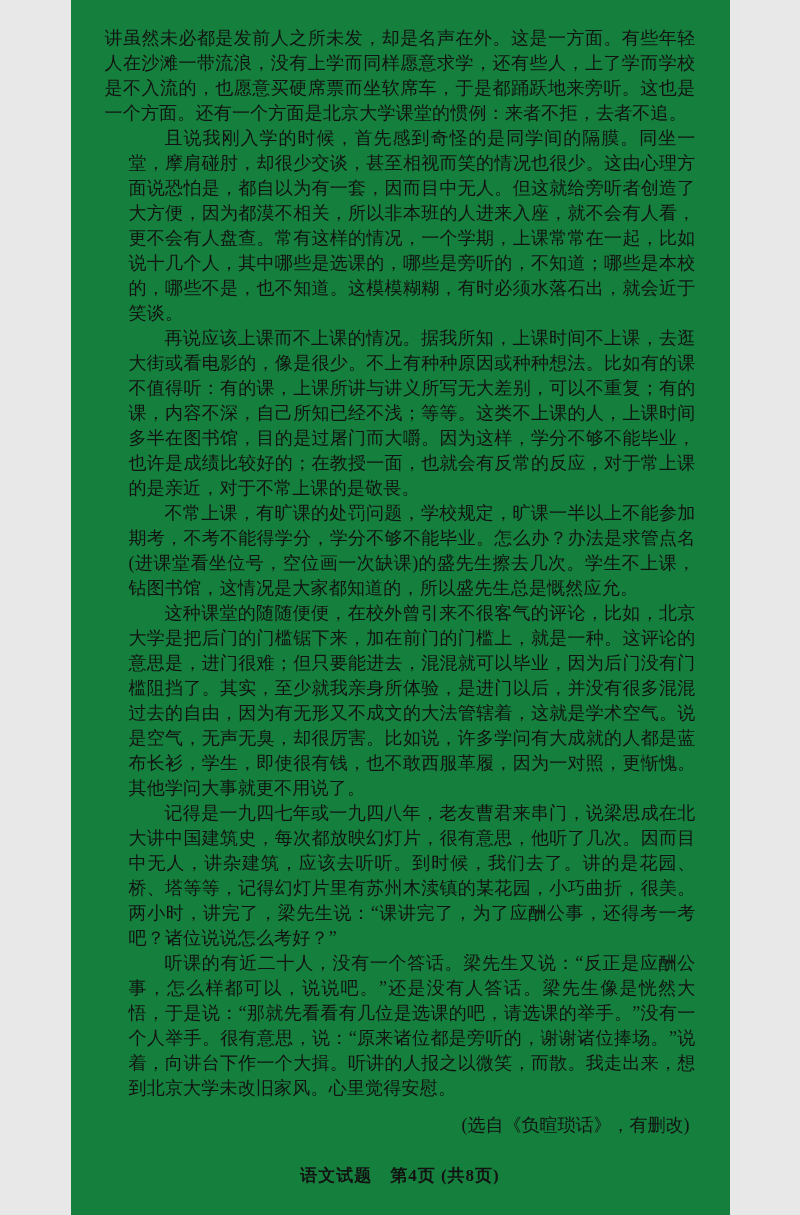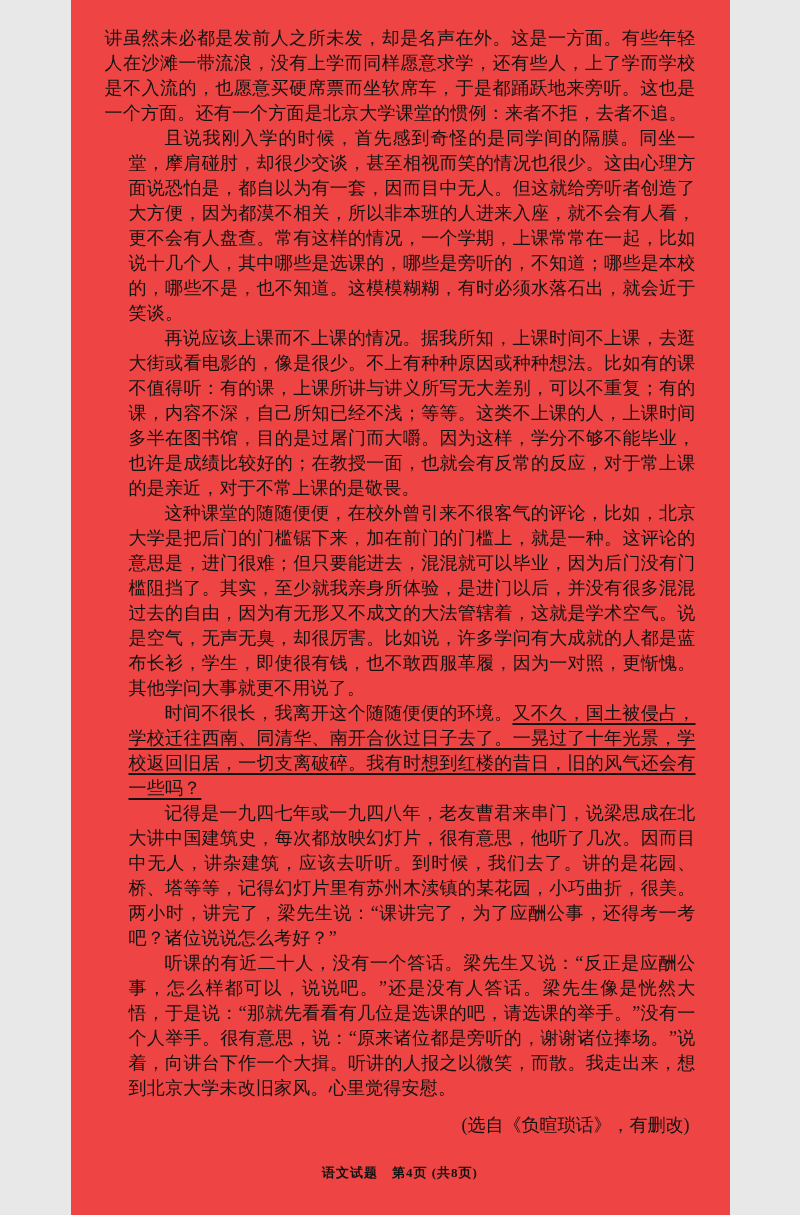"讲虽然未必都是发前人之所未发，却是名声在外。这是一方面。有些年轻人在沙滩一带流浪" .page { background: #ef4444 -> #15803d }
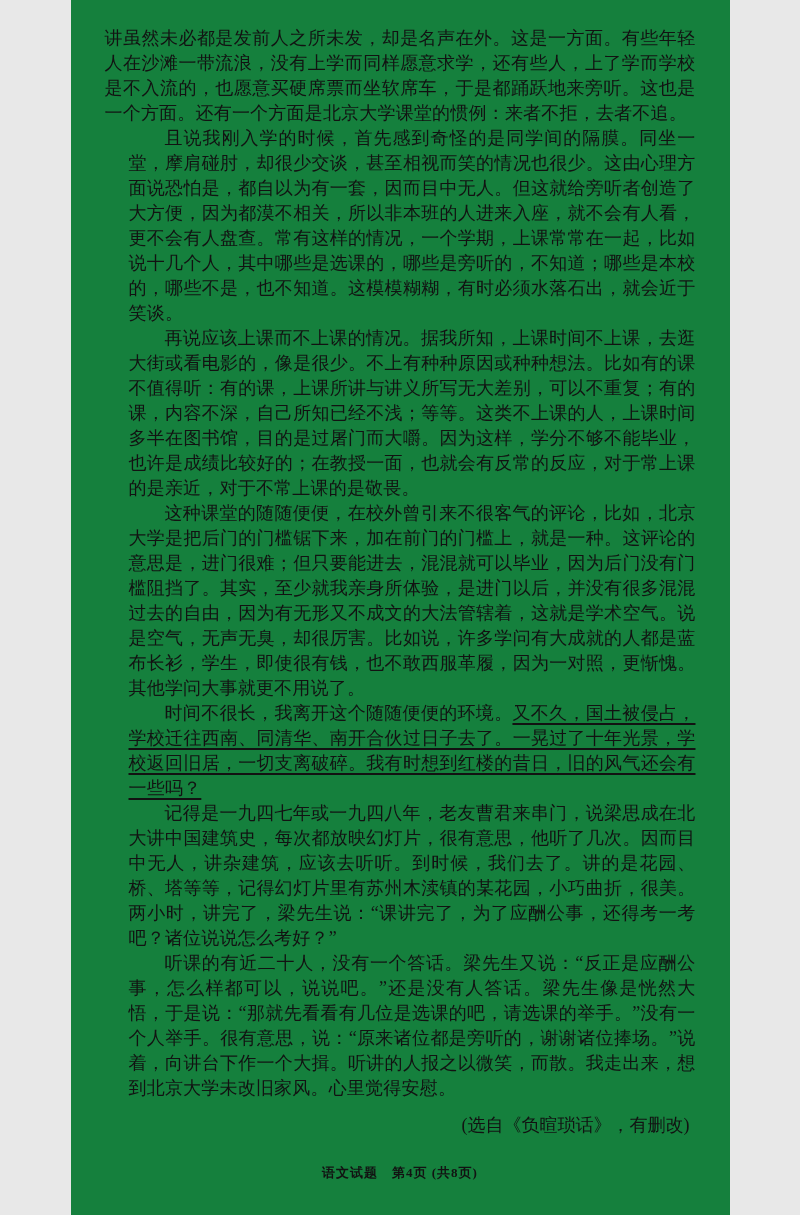"不常上课，有旷课的处罚问题，学校规定，旷课一半以上不能参加期考，不考不能得学分，" p.para { html: none -> <p><span>不常上课，有旷课的处罚问题，学校规定，旷课一半以上不能参加期考，不考不能得学分，学分不够不能毕业。怎么办？办法是求管点名(进课堂看坐位号，空位画一次缺课)的盛先生擦去几次。学生不上课，钻图书馆，这情况是大家都知道的，所以盛先生总是慨然应允。</span></p> }
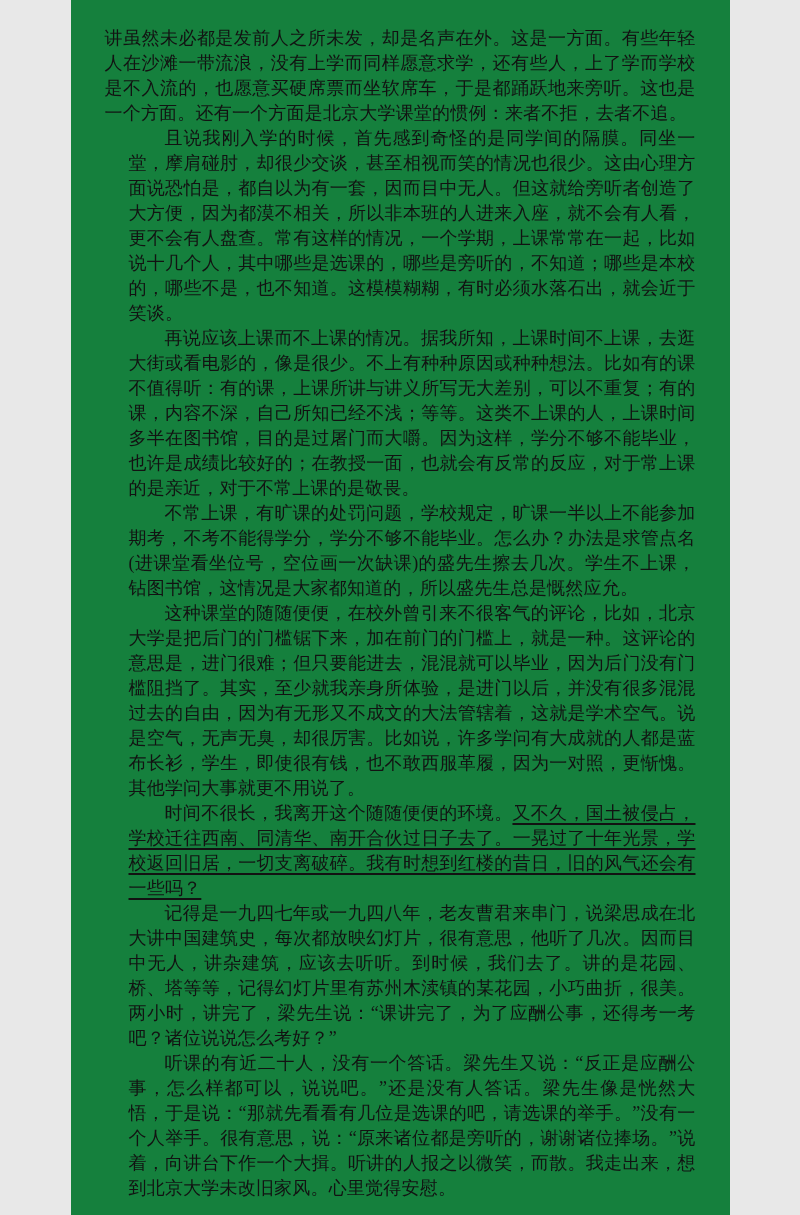"时间不很长，我离开这个随随便便的环境。又不久，国土被侵占，学校迁往西南、同清华、" p.para { html: <p><span>时间不很长，我离开这个随随便便的环境。</span><span>又不久，国土被侵占，学校迁往西南、同清华、南开合伙过日子去了。一晃过了十年光景，学校返回旧居，一切支离破碎。我有时想到红楼的昔日，旧的风气还会有一些吗？</span></p> -> none }
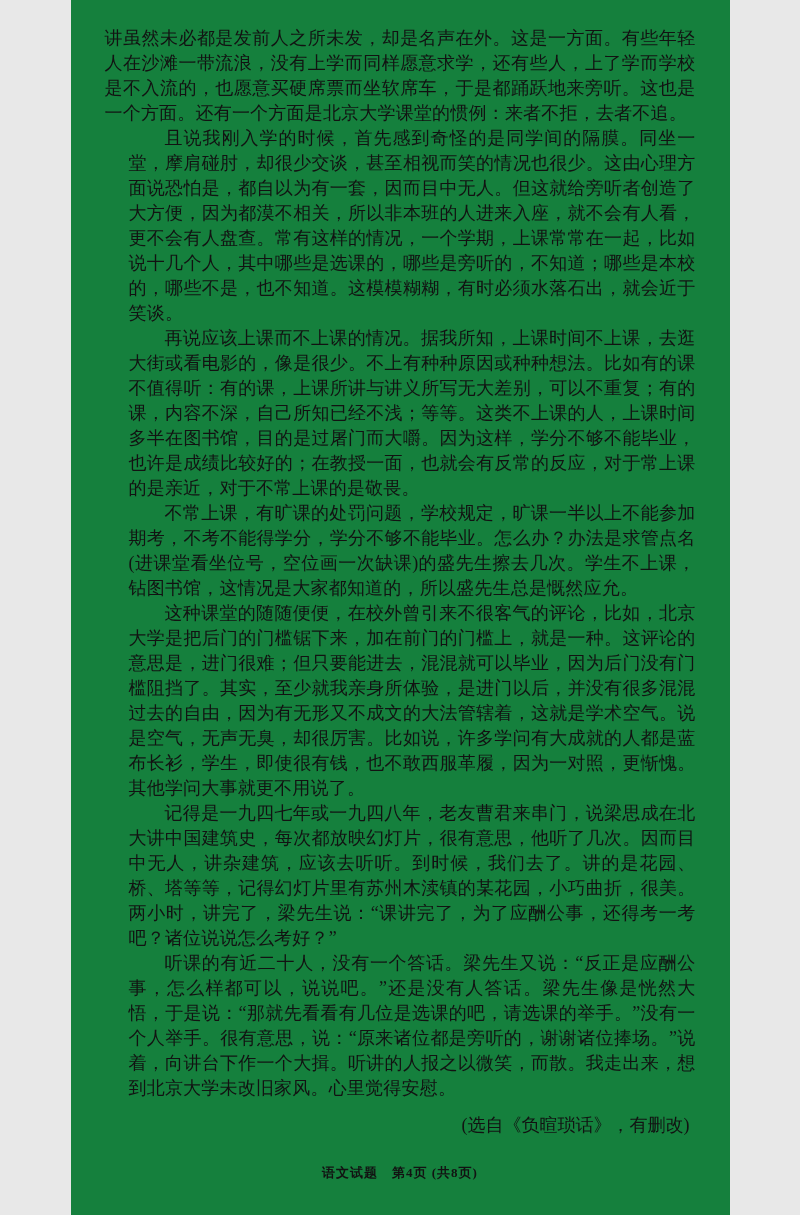"语文试题 第4页 (共8页)" .footer { font-size: 13px -> 17px }
